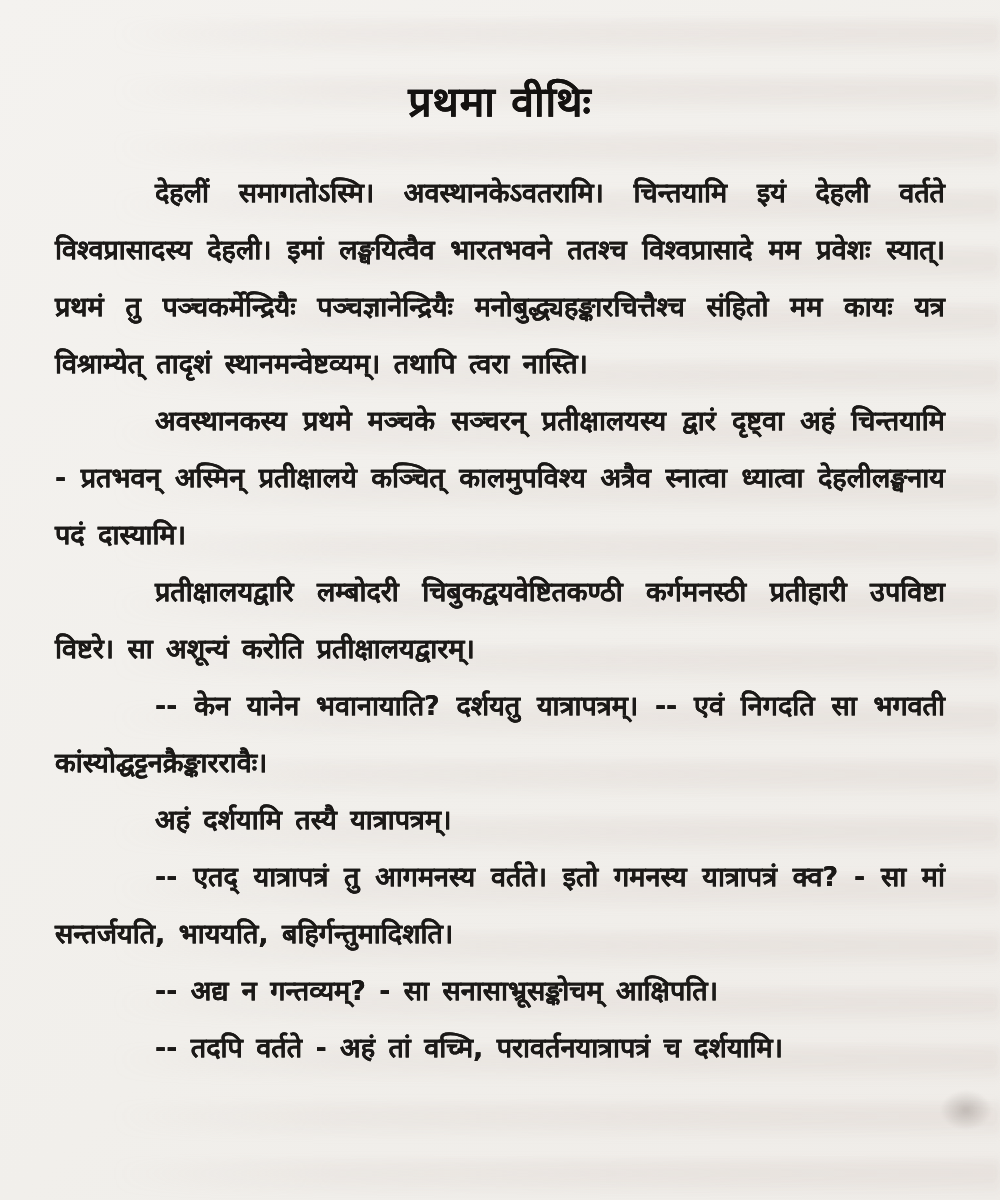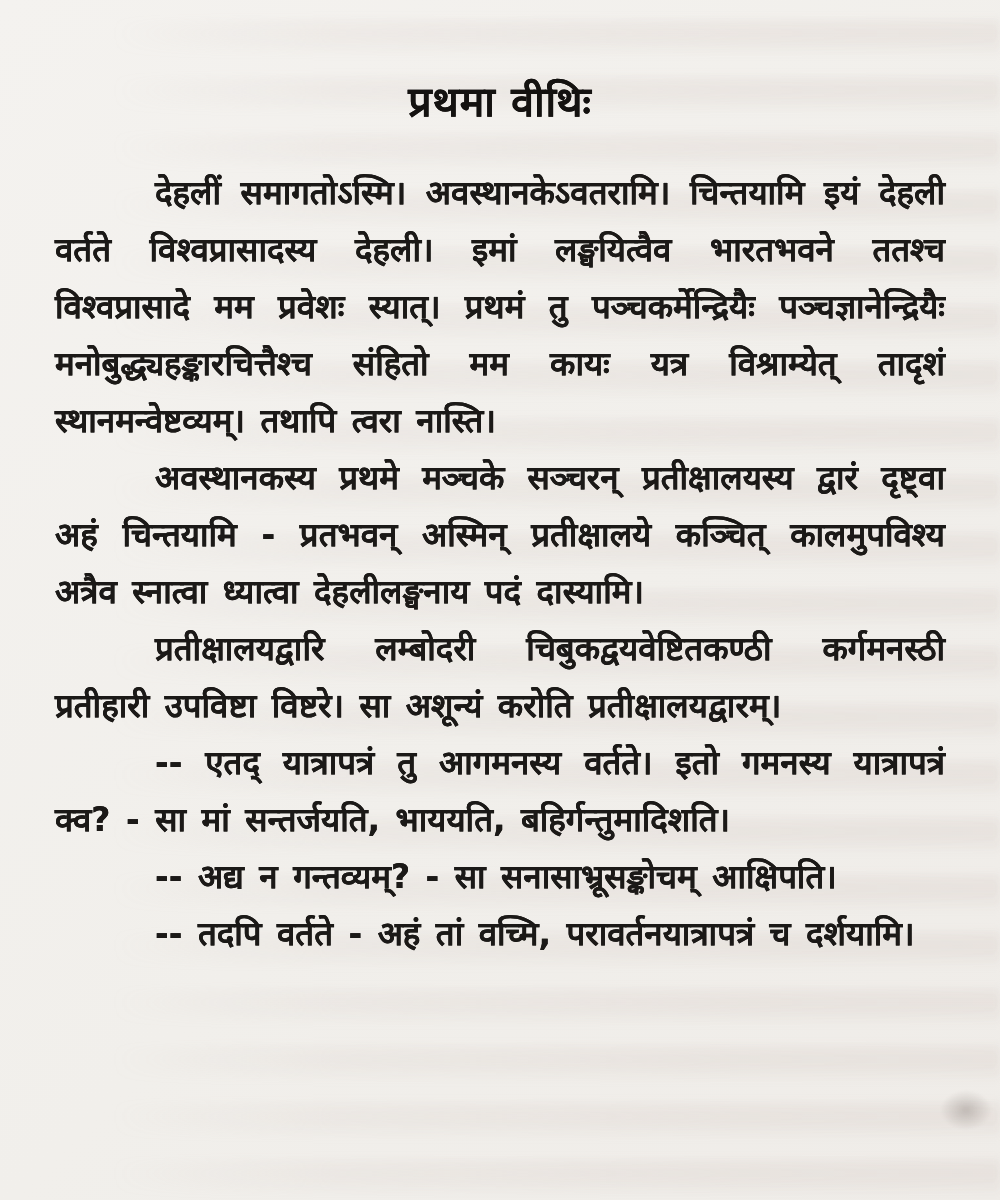"देहलीं समागतोऽस्मि। अवस्थानकेऽवतरामि।" .body-text p { font-size: 33px -> 27px }
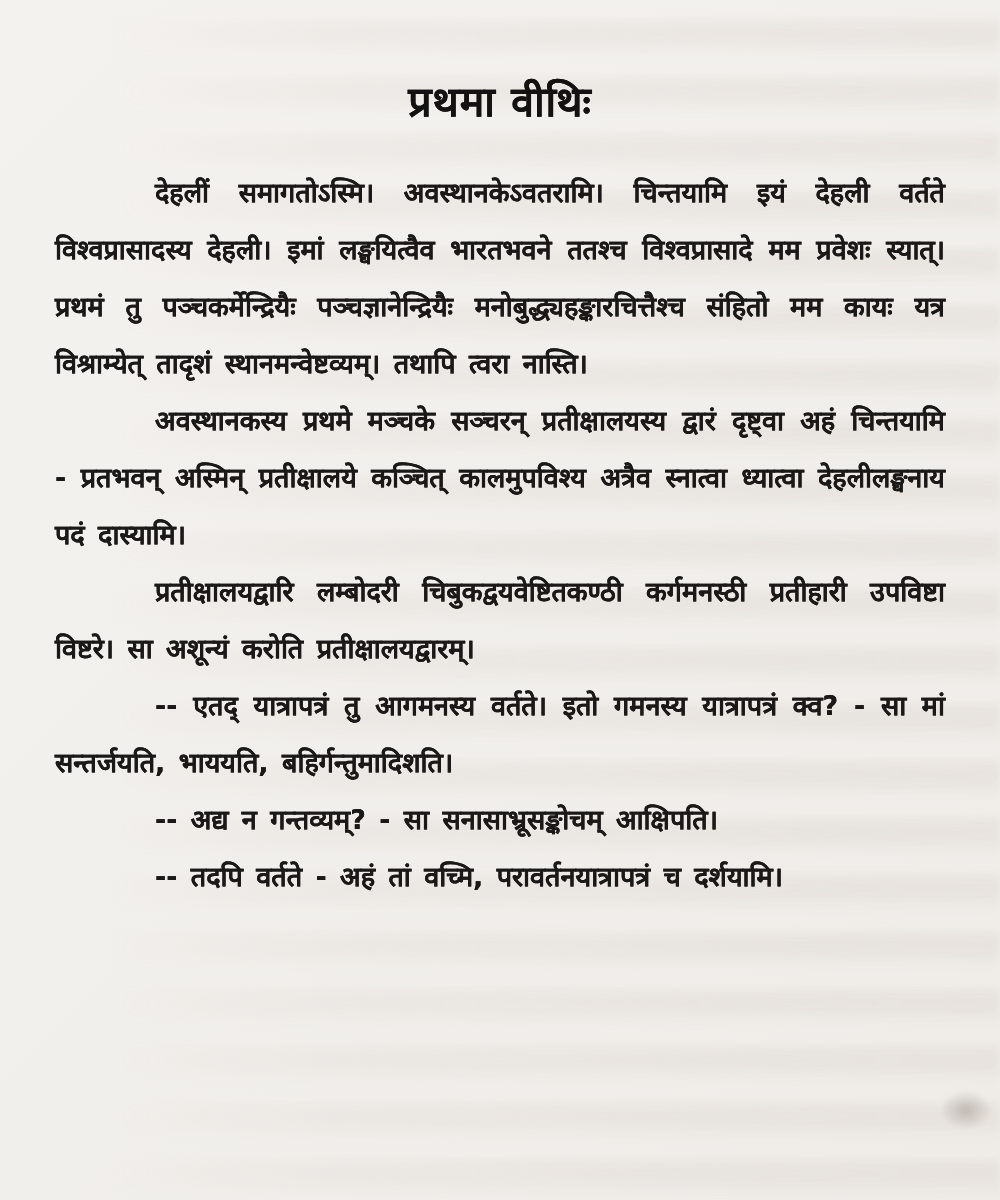"-- केन यानेन भवानायाति? दर्शयतु" p { html: none -> <p>-- केन यानेन भवानायाति? दर्शयतु यात्रापत्रम्। -- एवं निगदति सा भगवती कांस्योद्घट्टनक्रैङ्काररावैः।</p> }
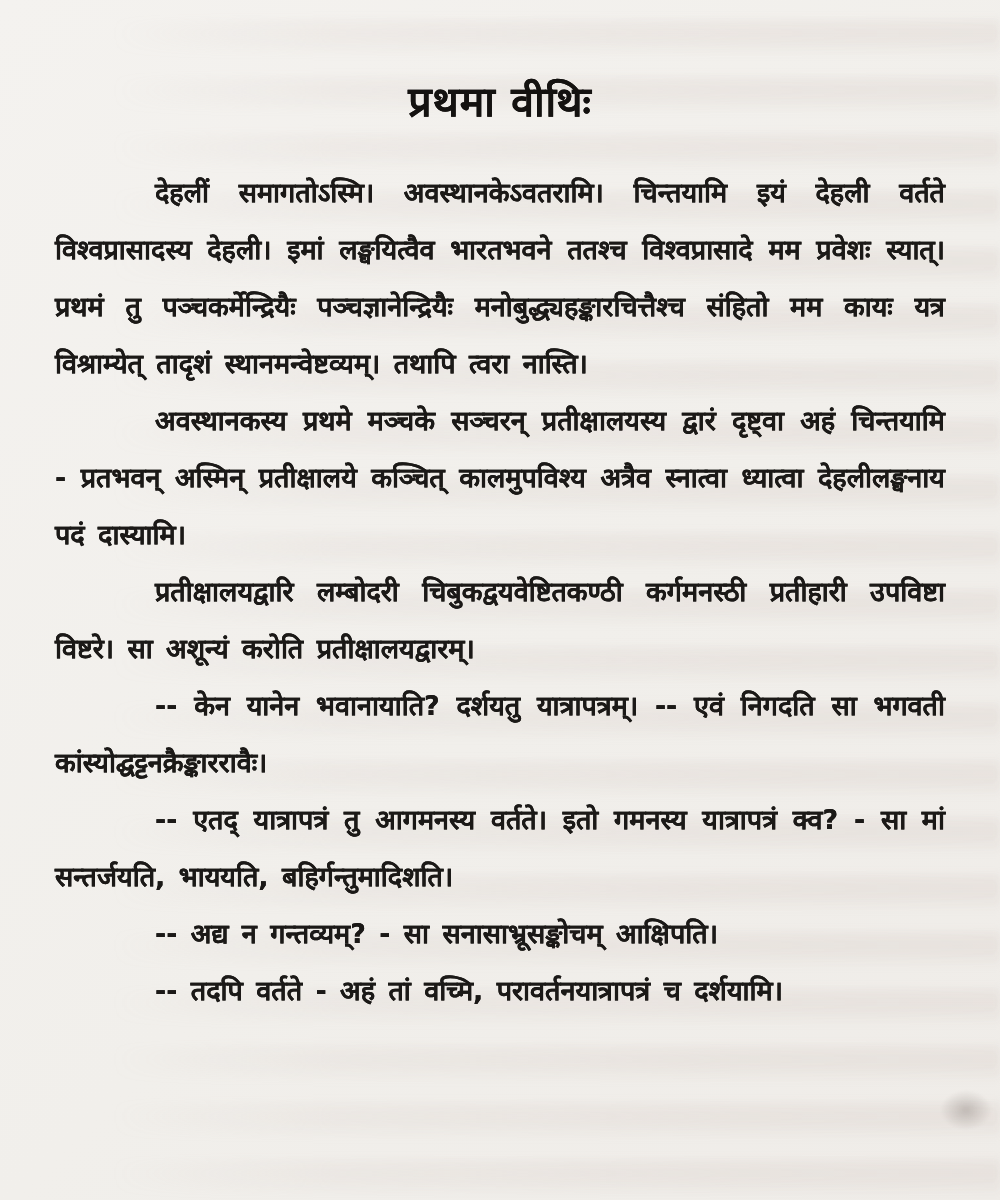"अहं दर्शयामि तस्यै यात्रापत्रम्।" p { html: none -> <p>अहं दर्शयामि तस्यै यात्रापत्रम्।</p> }
